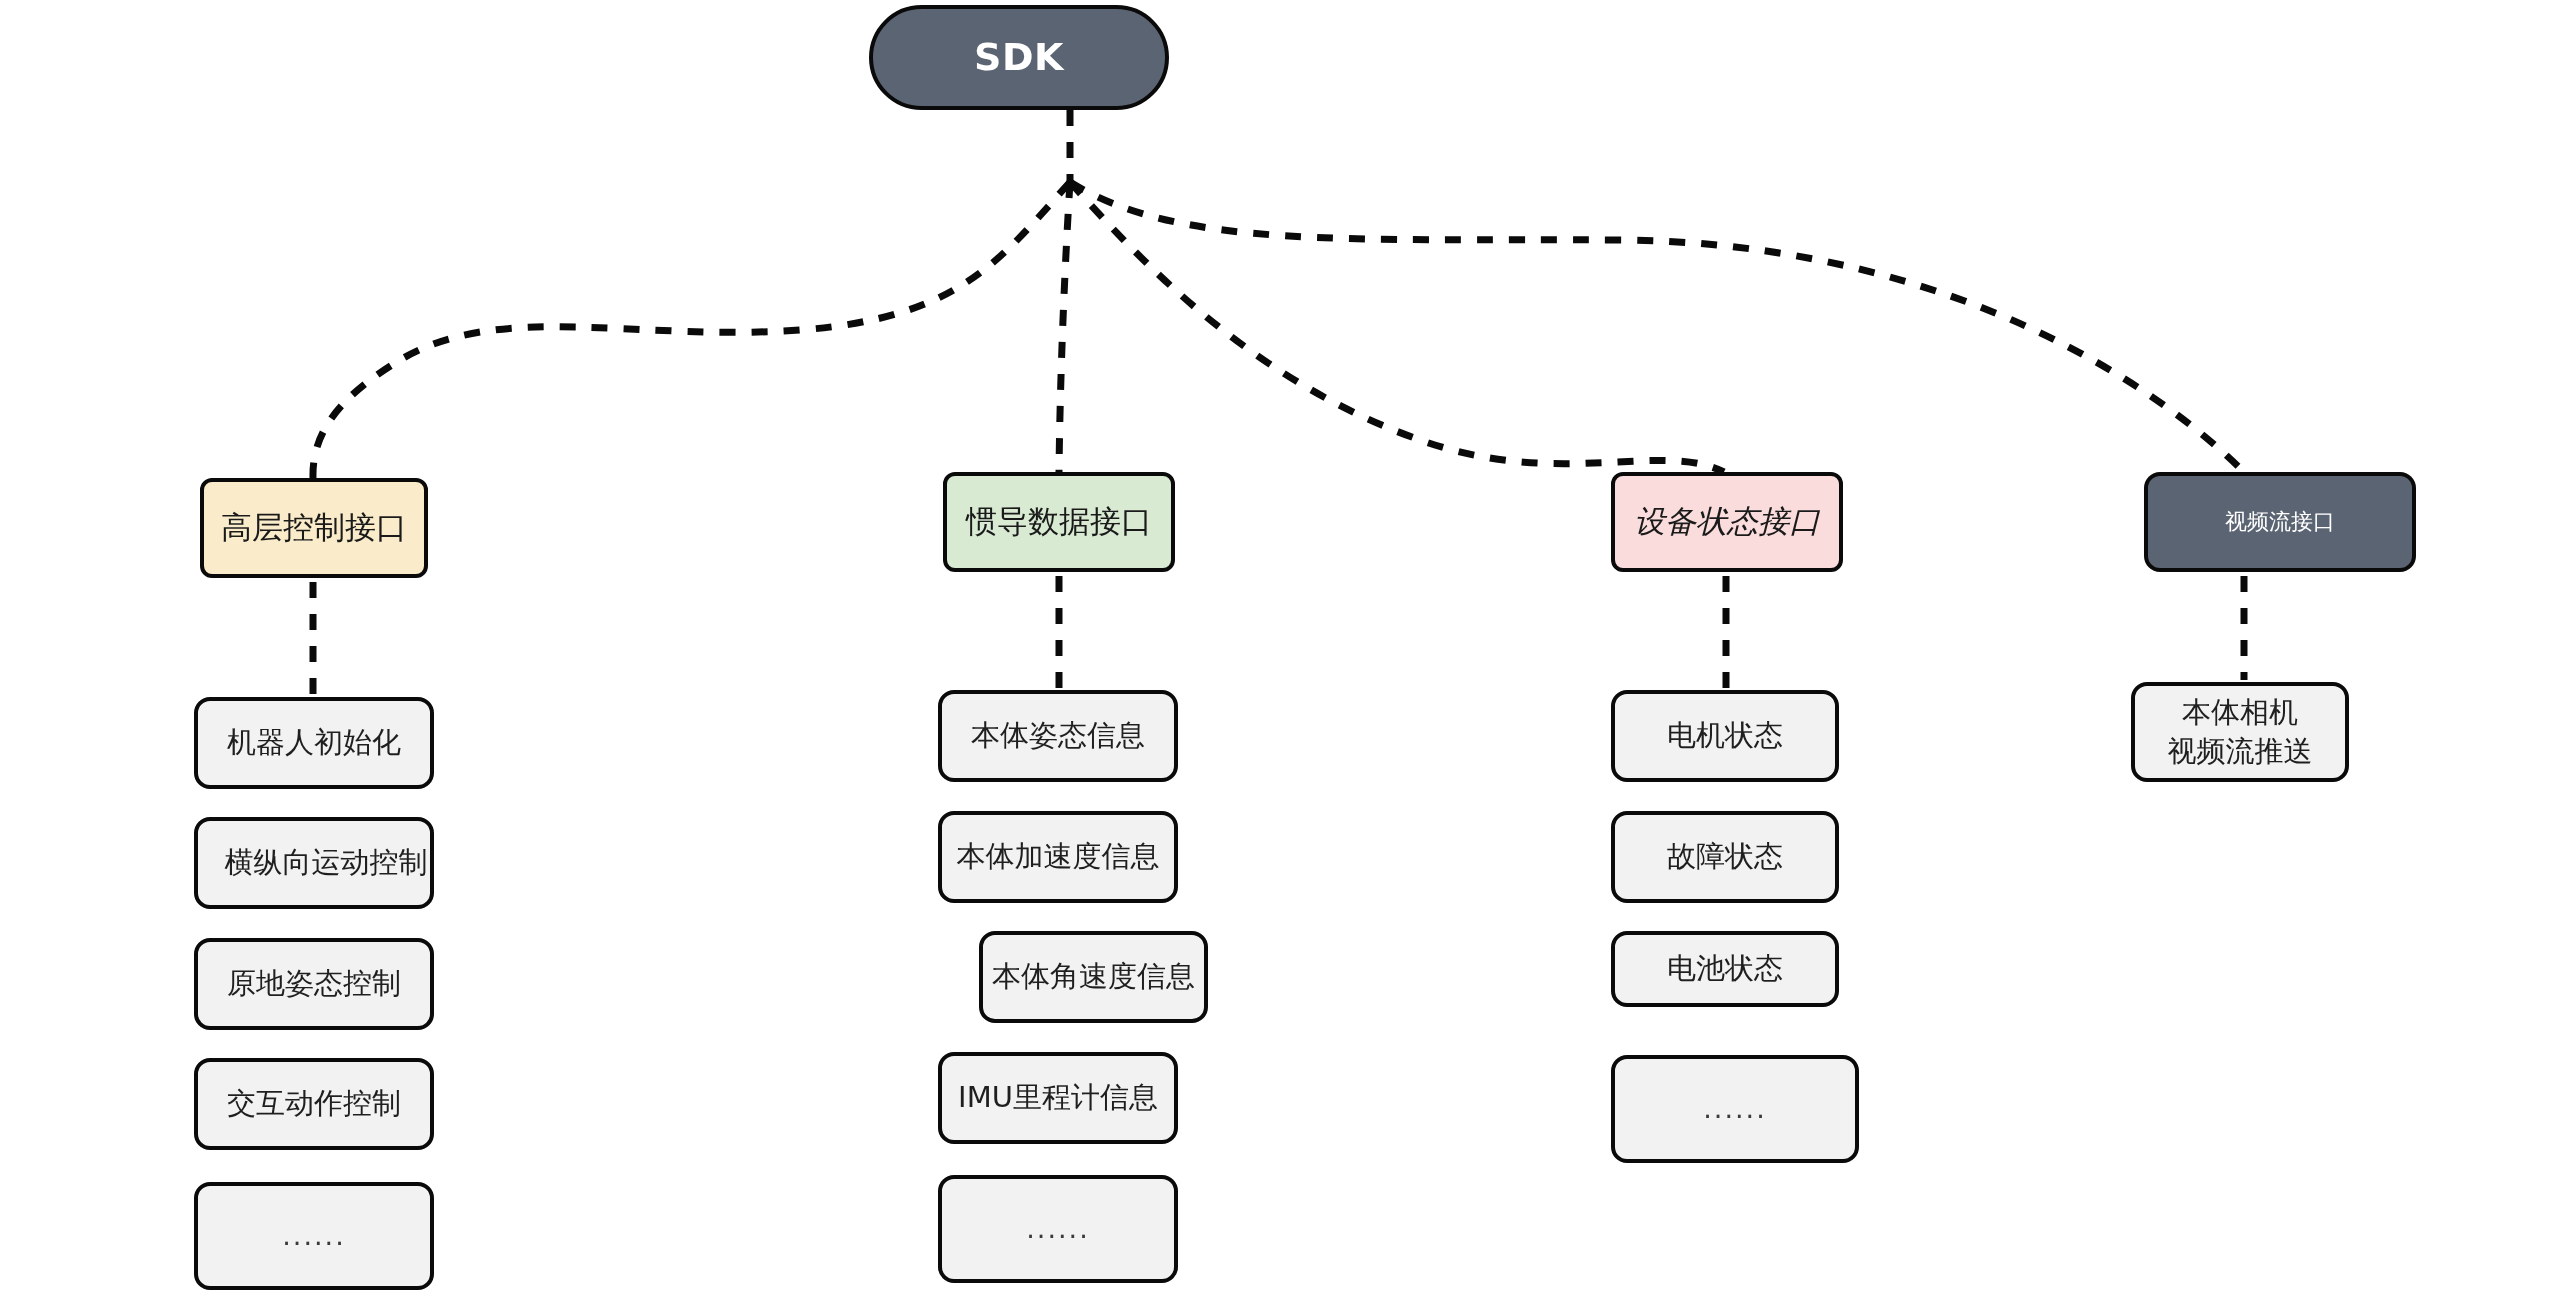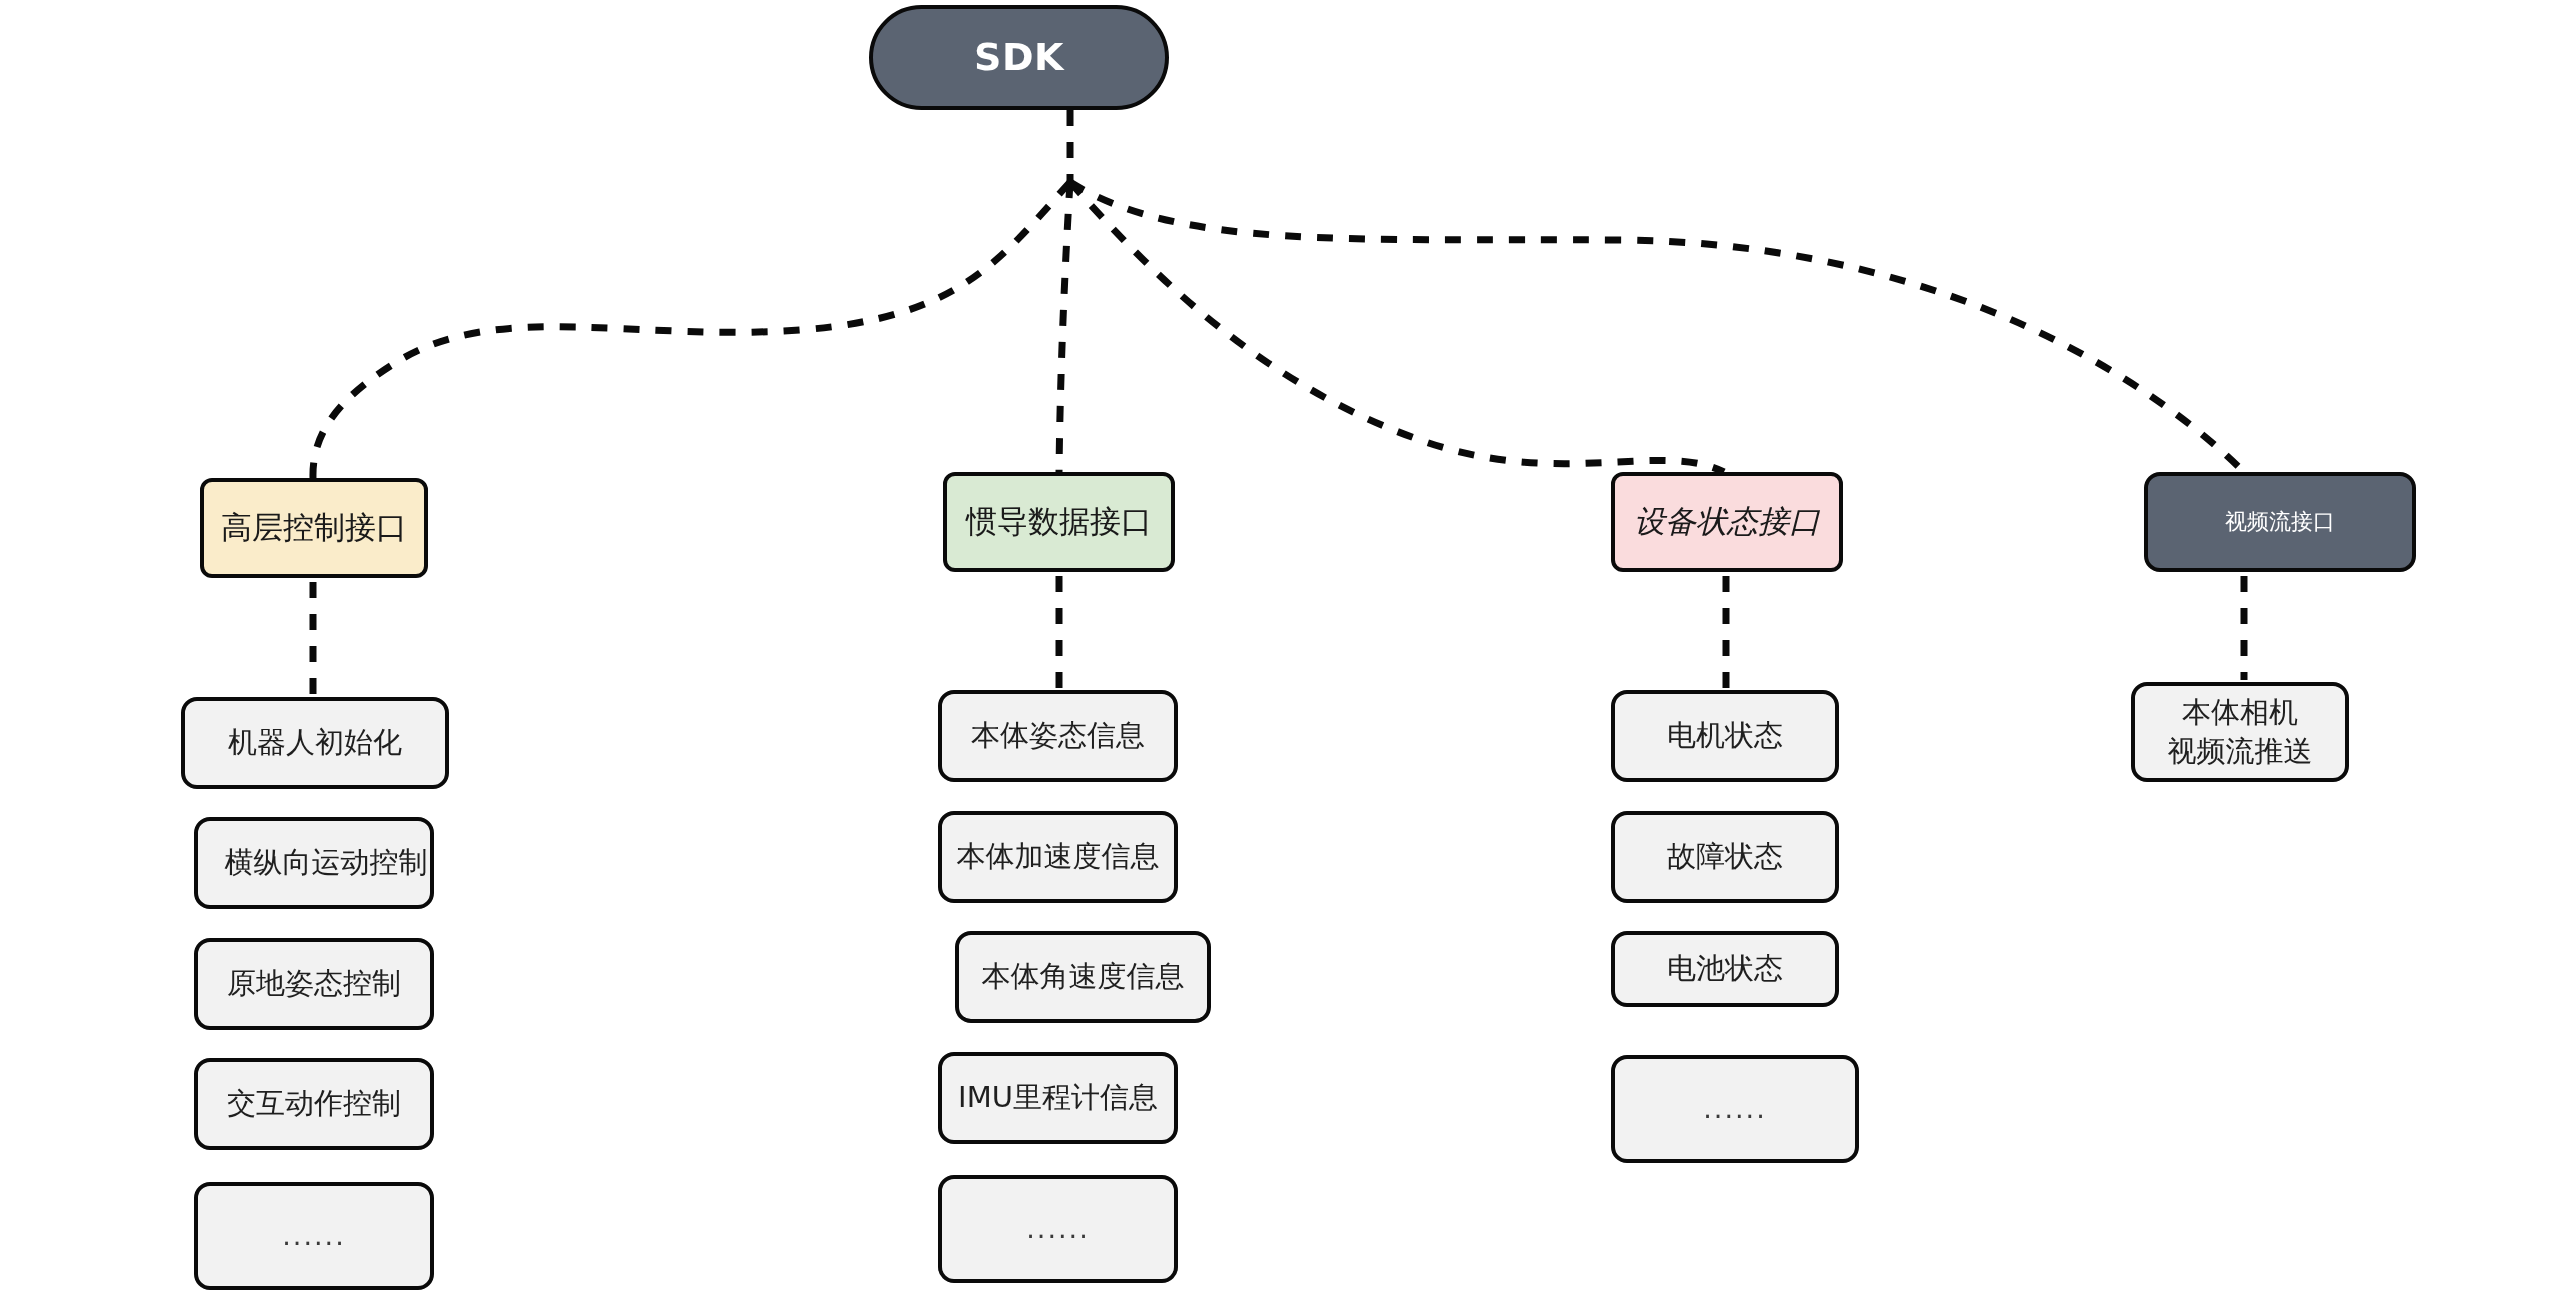"机器人初始化" div.node { left: 181px -> 194px; width: 268px -> 240px }
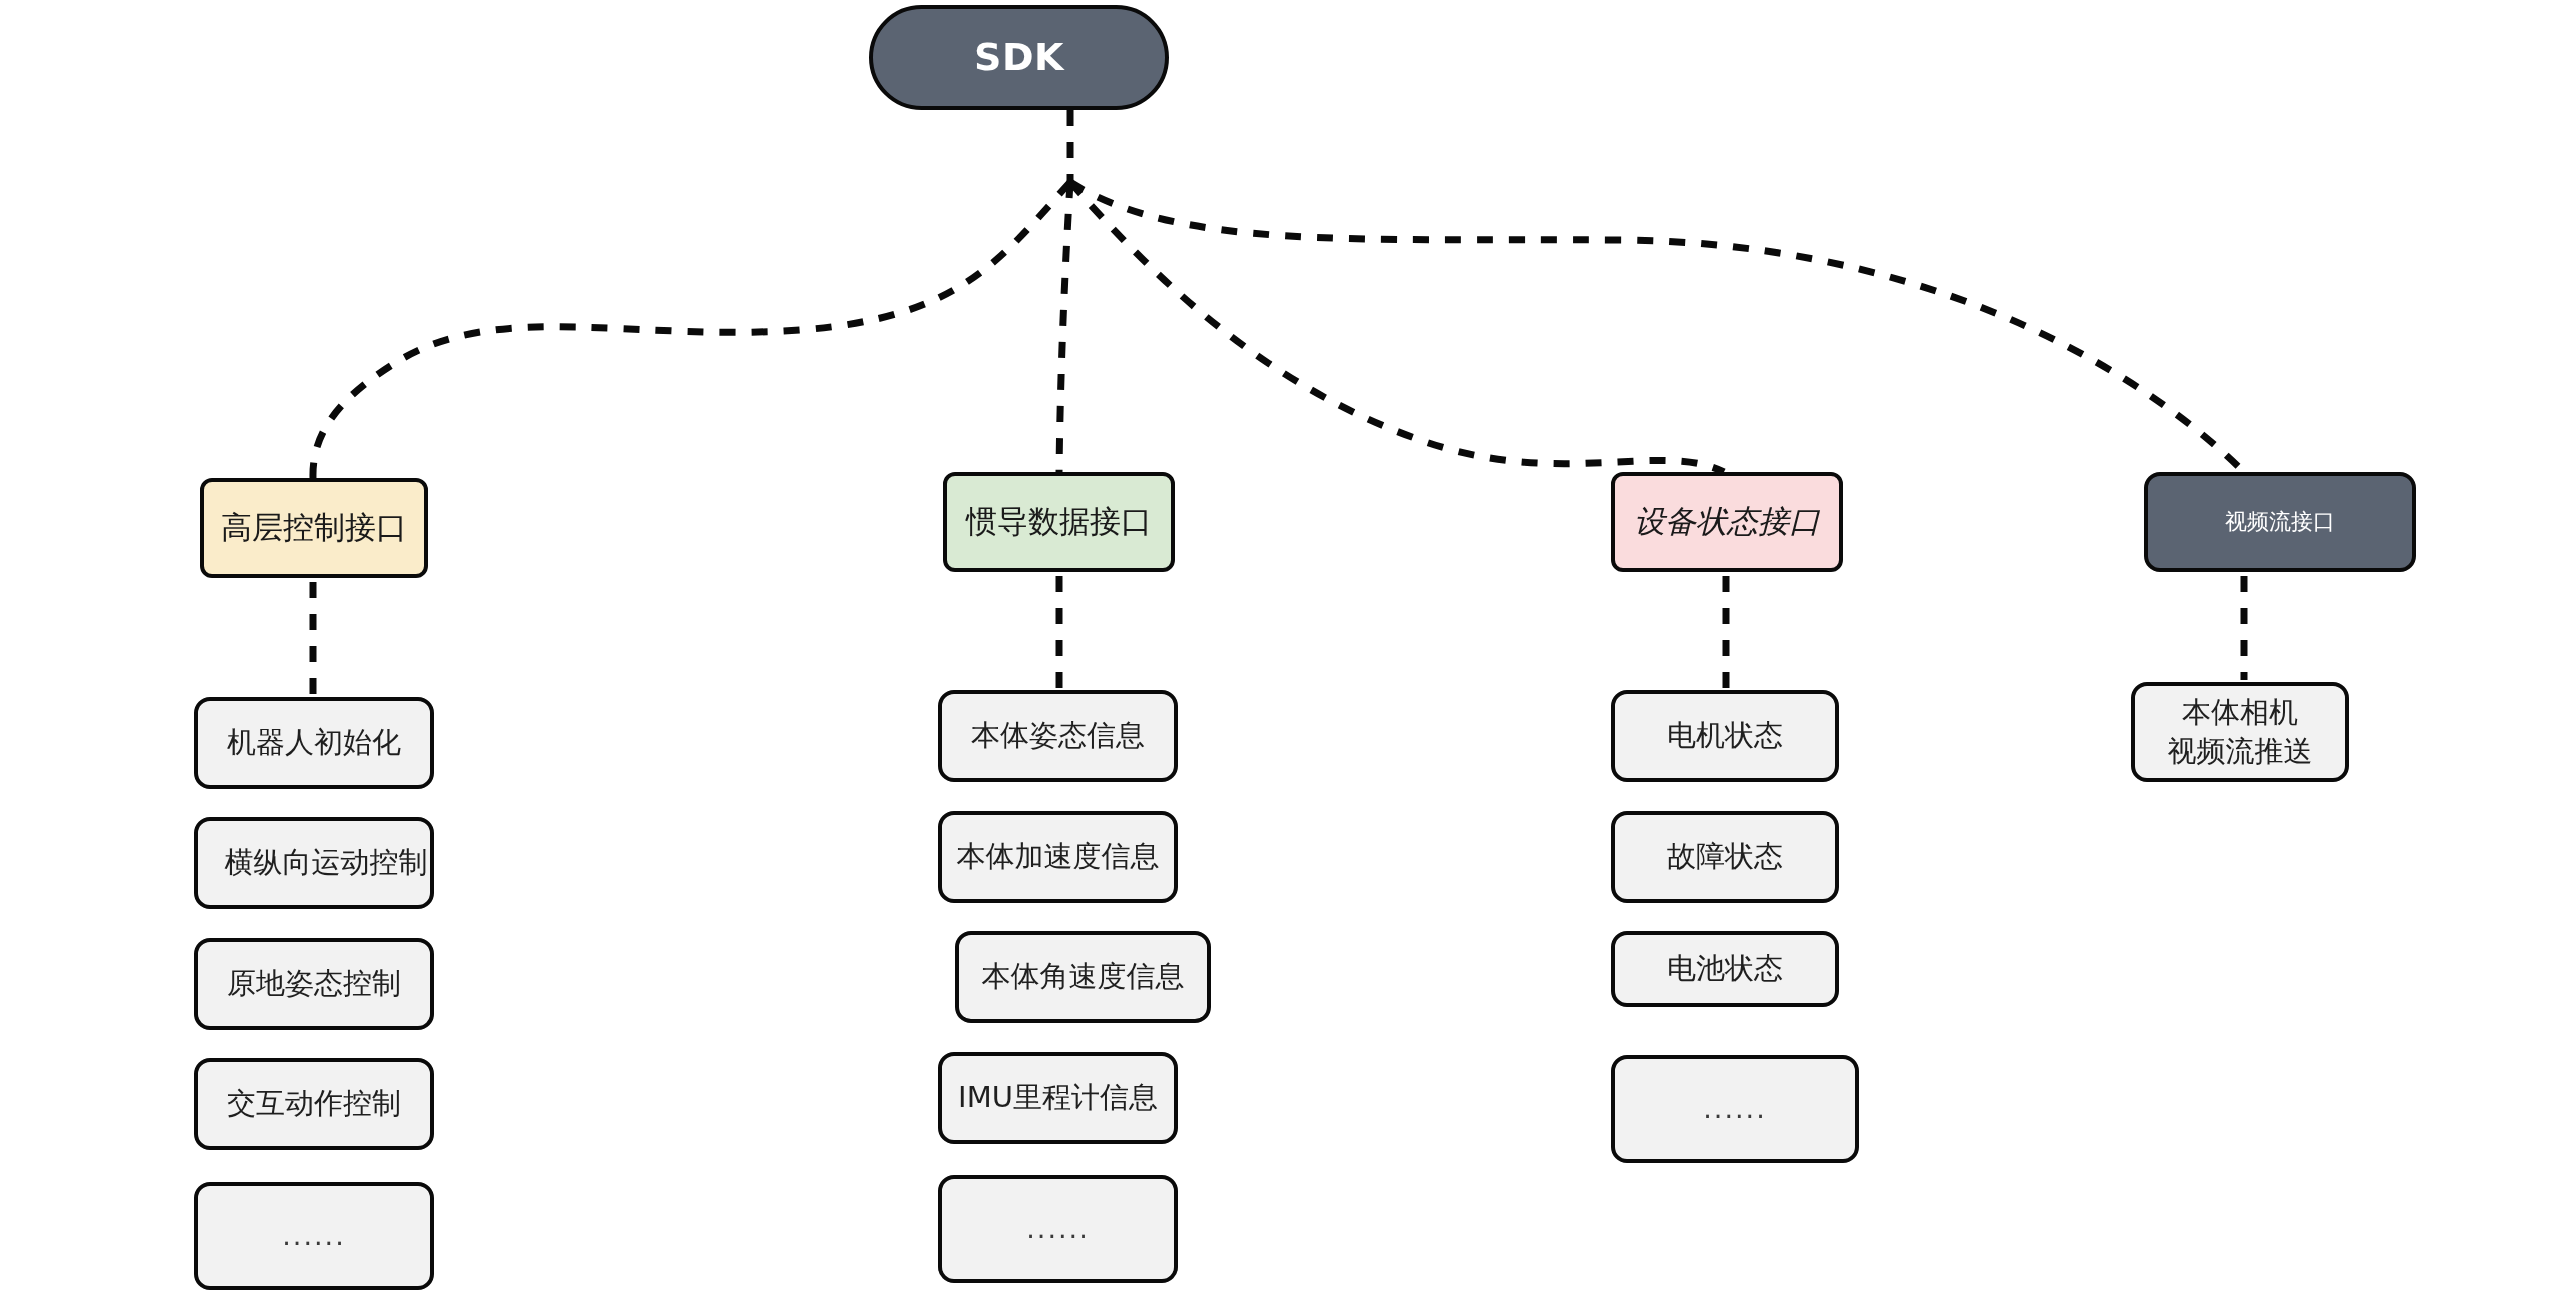"本体角速度信息" div.node { left: 955px -> 979px; width: 256px -> 229px }
